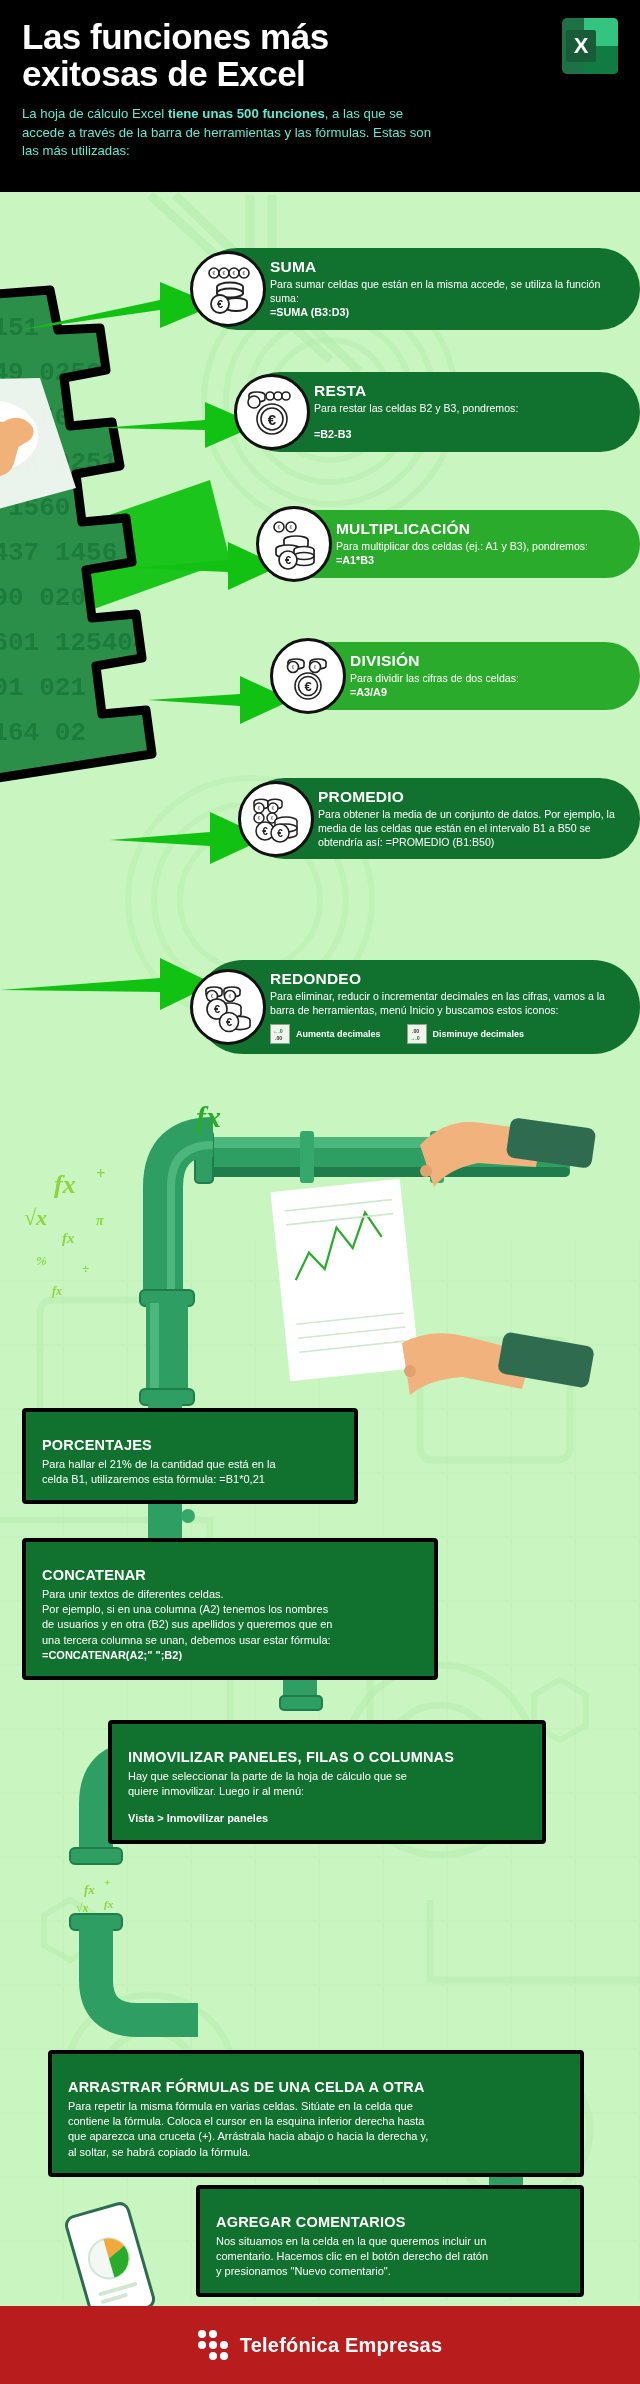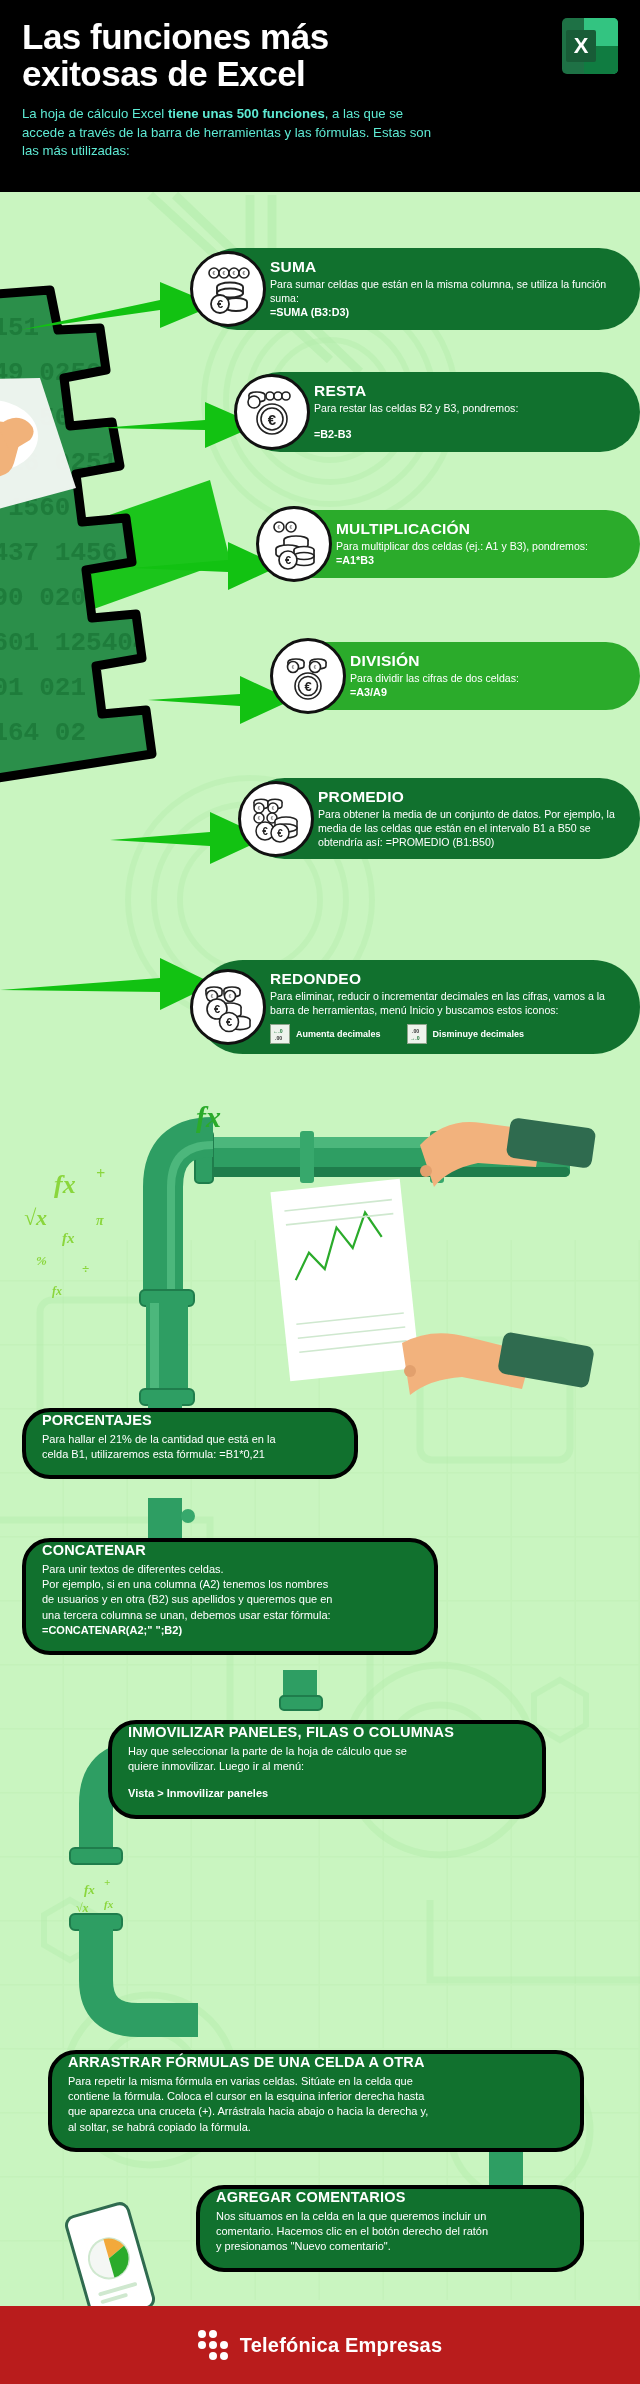"Para sumar celdas que están" p { text: columna -> accede }
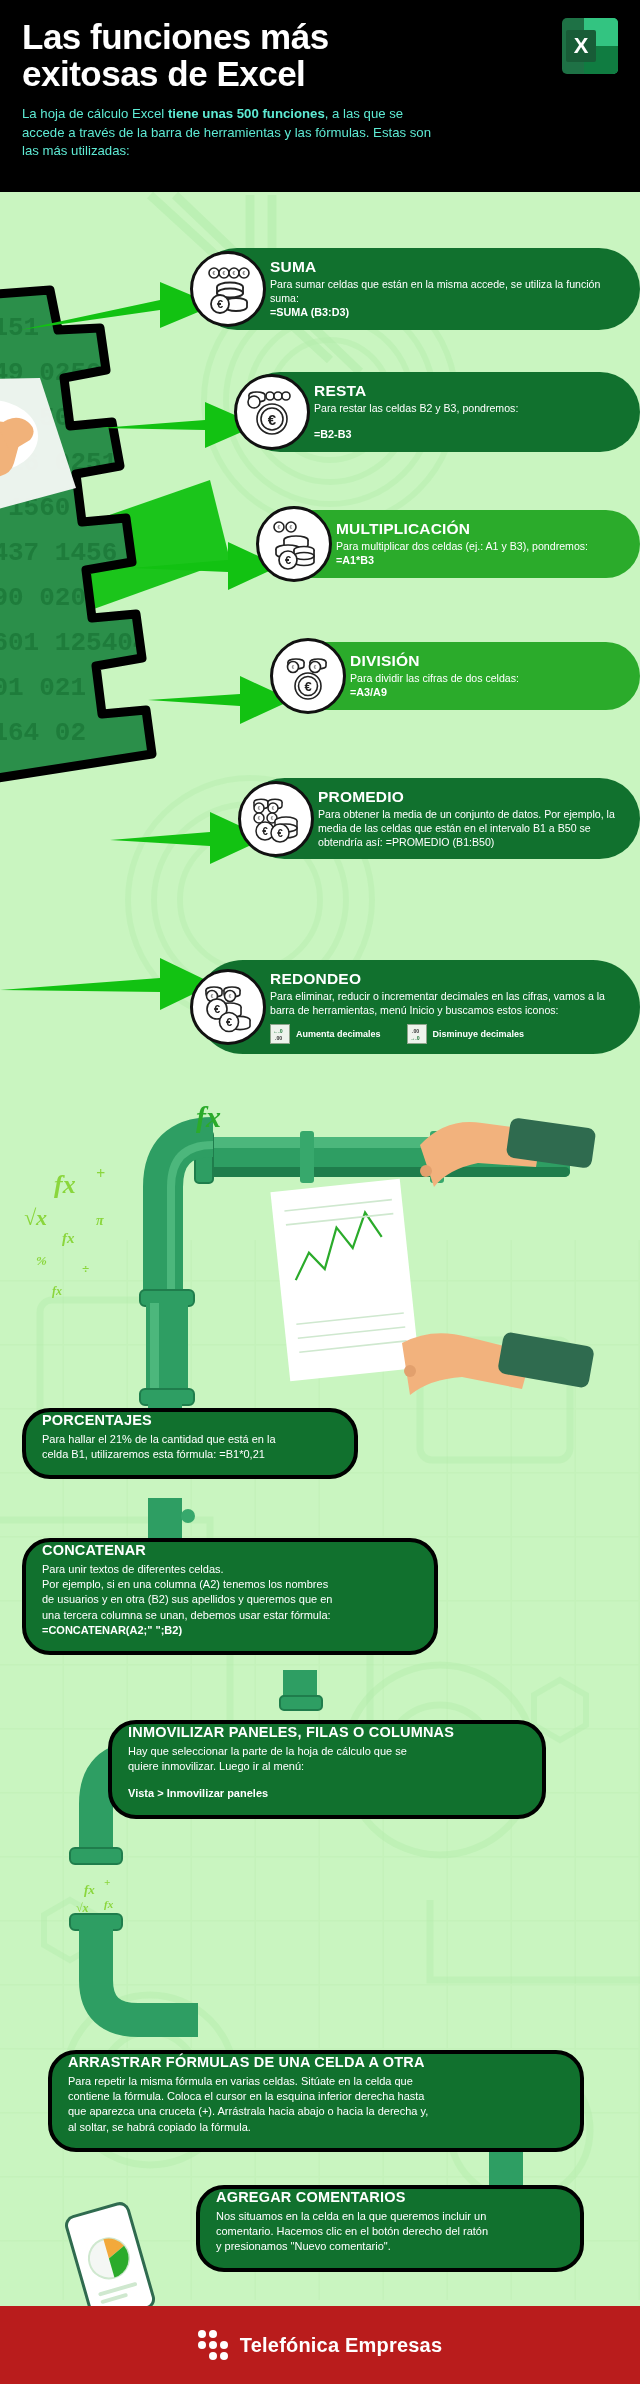"PORCENTAJES" .card { border-radius: 28px -> 4px; padding: 0 16px 13px 16px -> 25px 16px 13px 16px }
